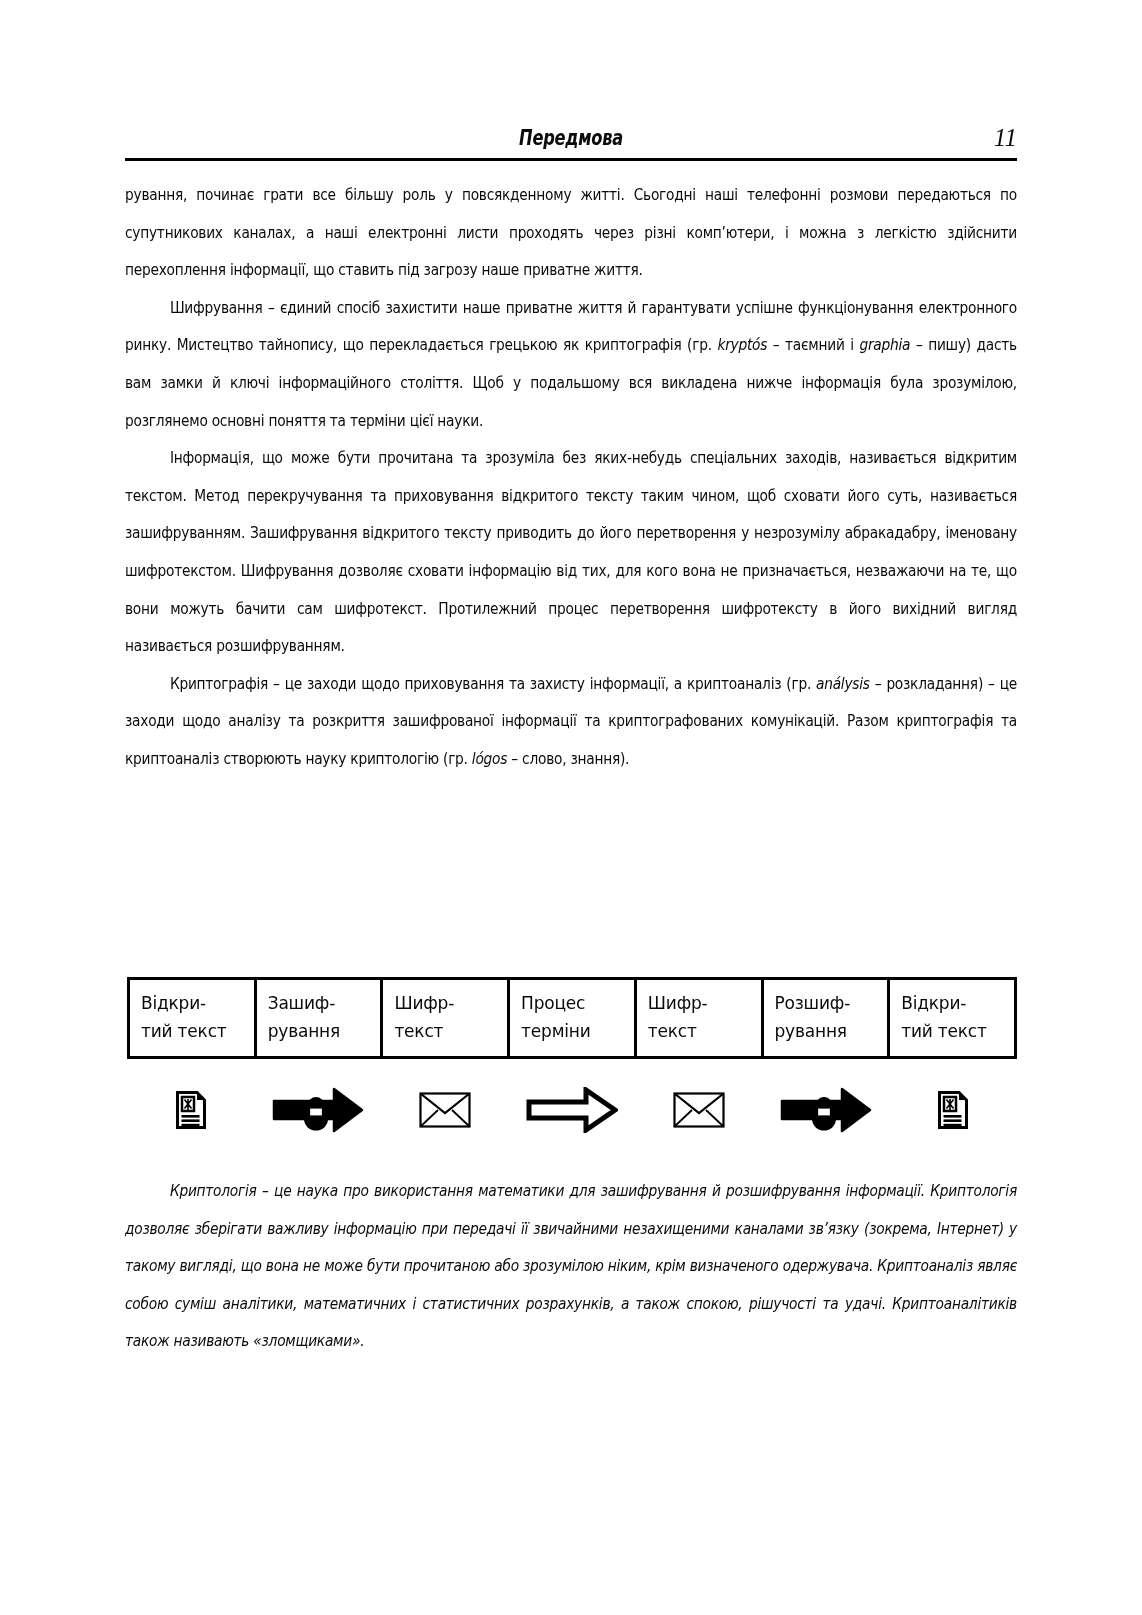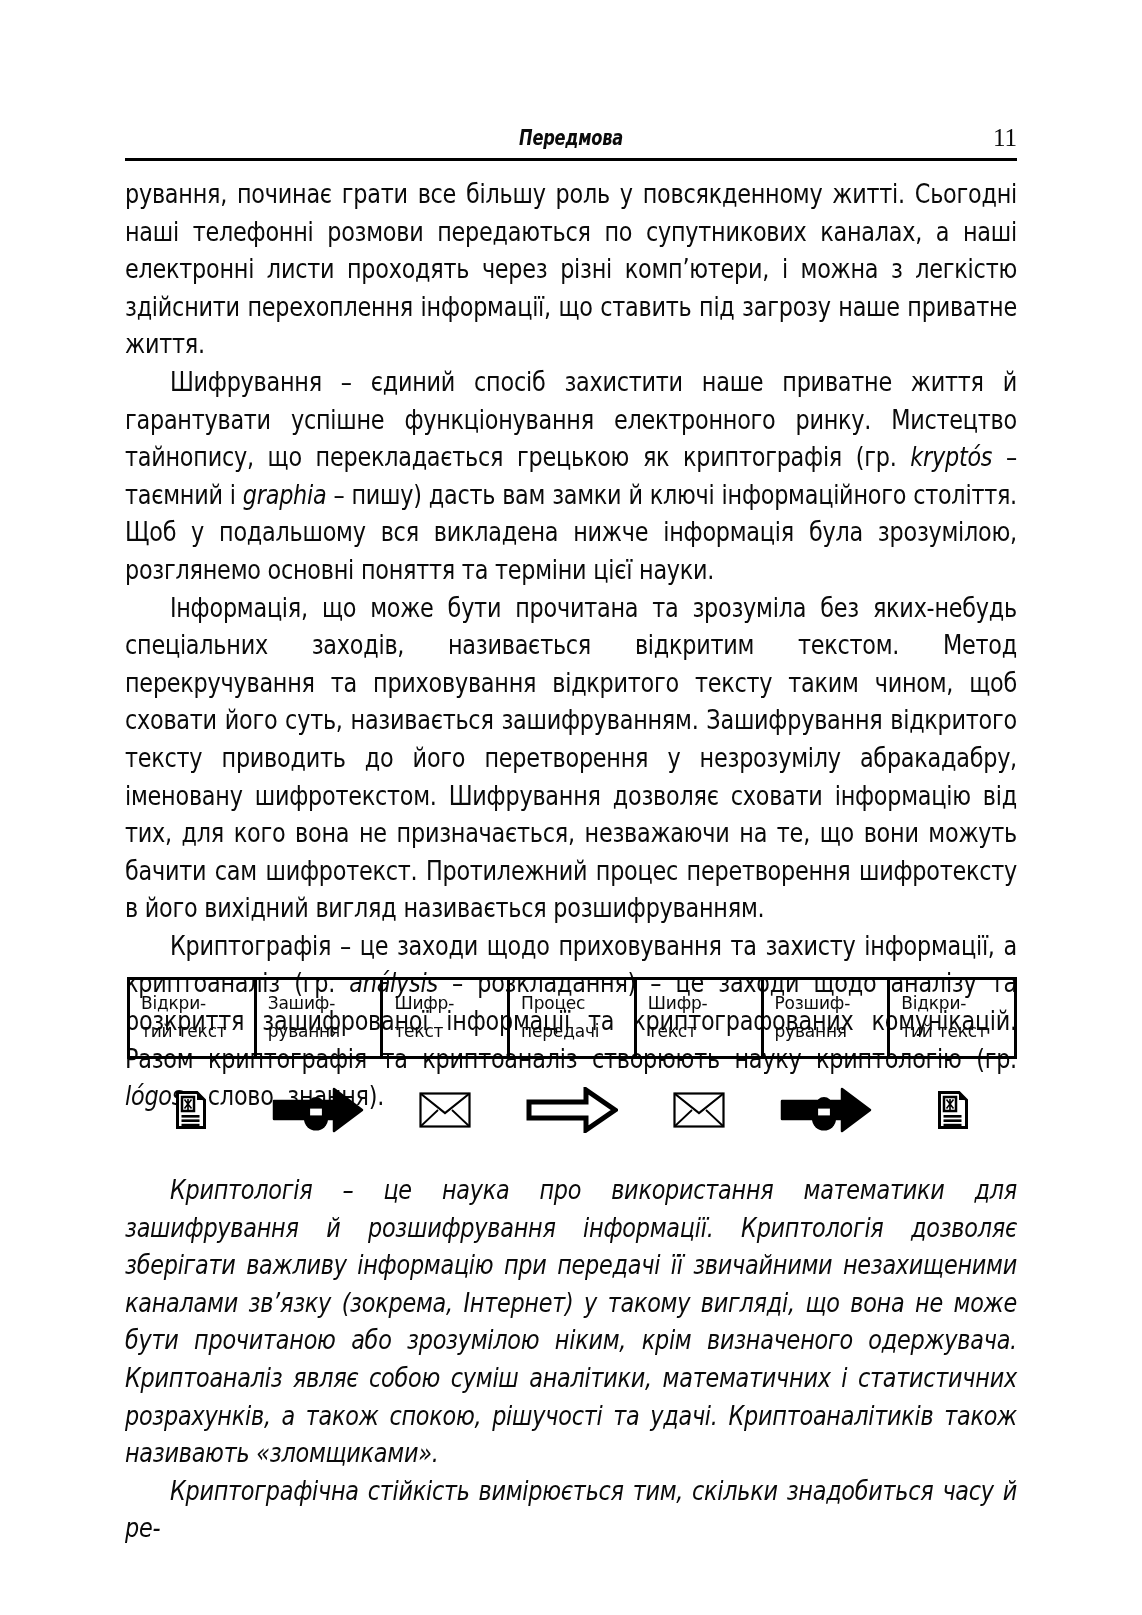"11" .runhead-pageno { font-style: none -> italic }
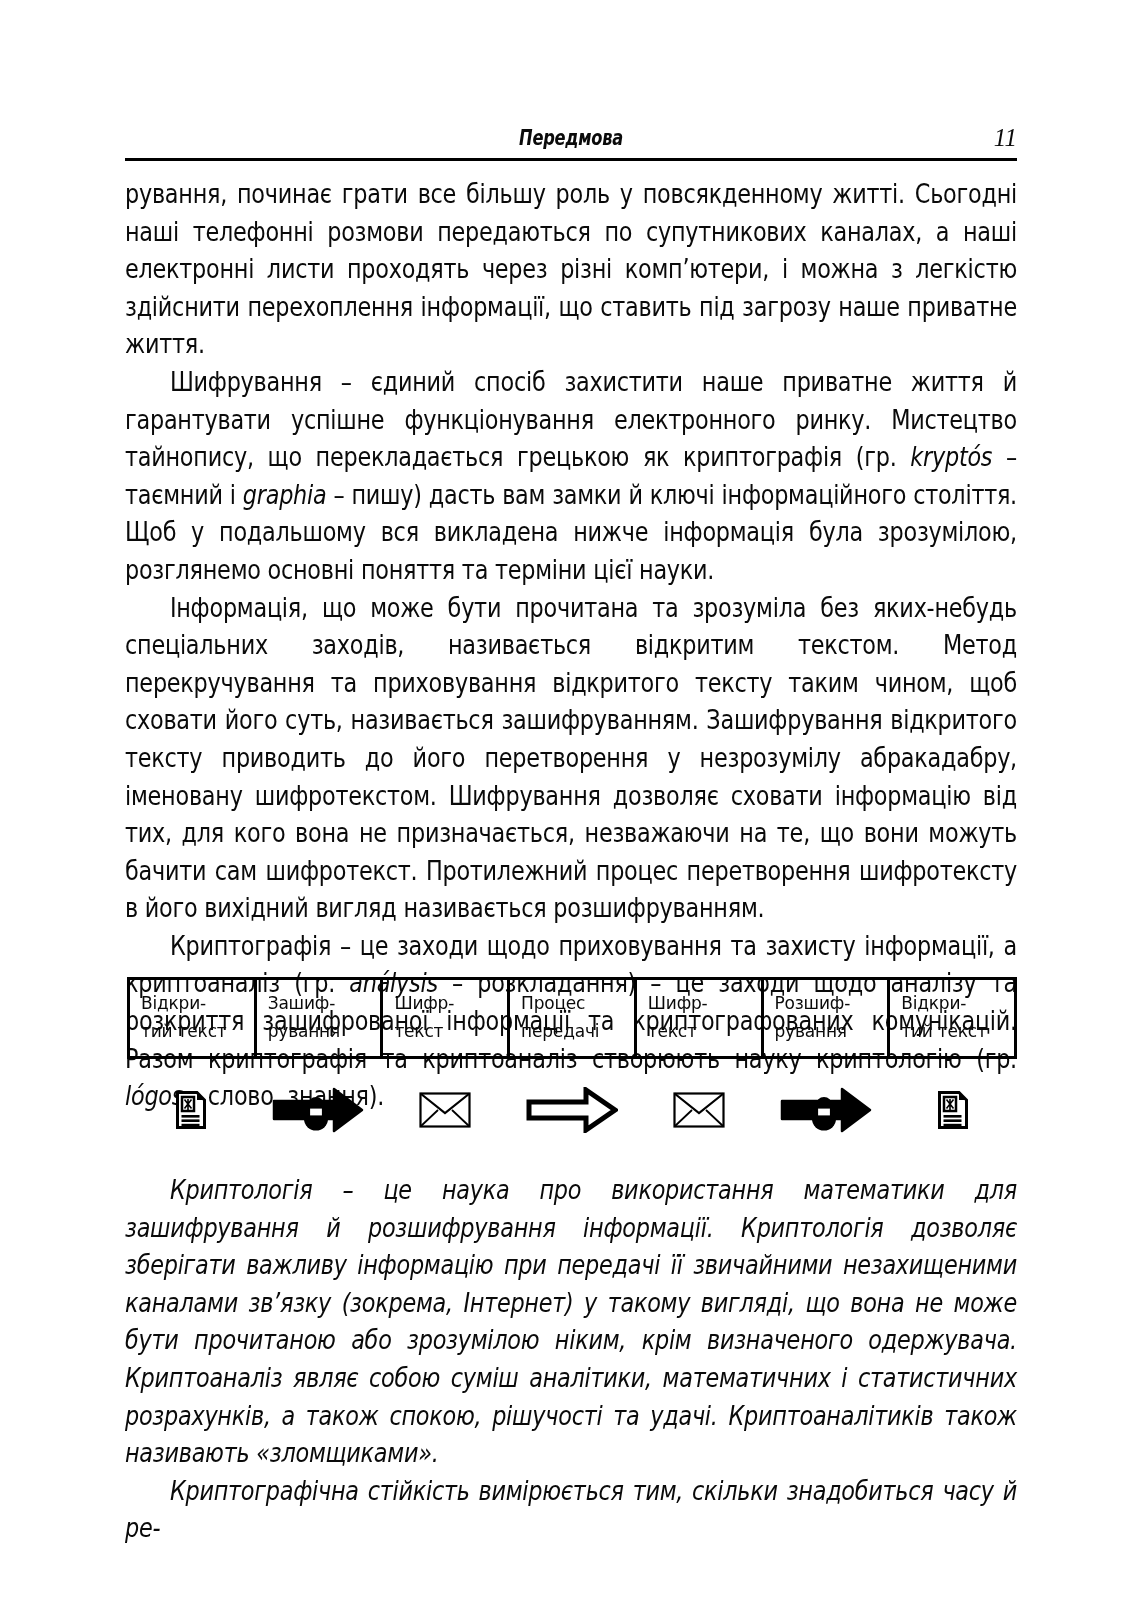"рування, починає грати все більшу" .body-col { font-size: 26px -> 16px }
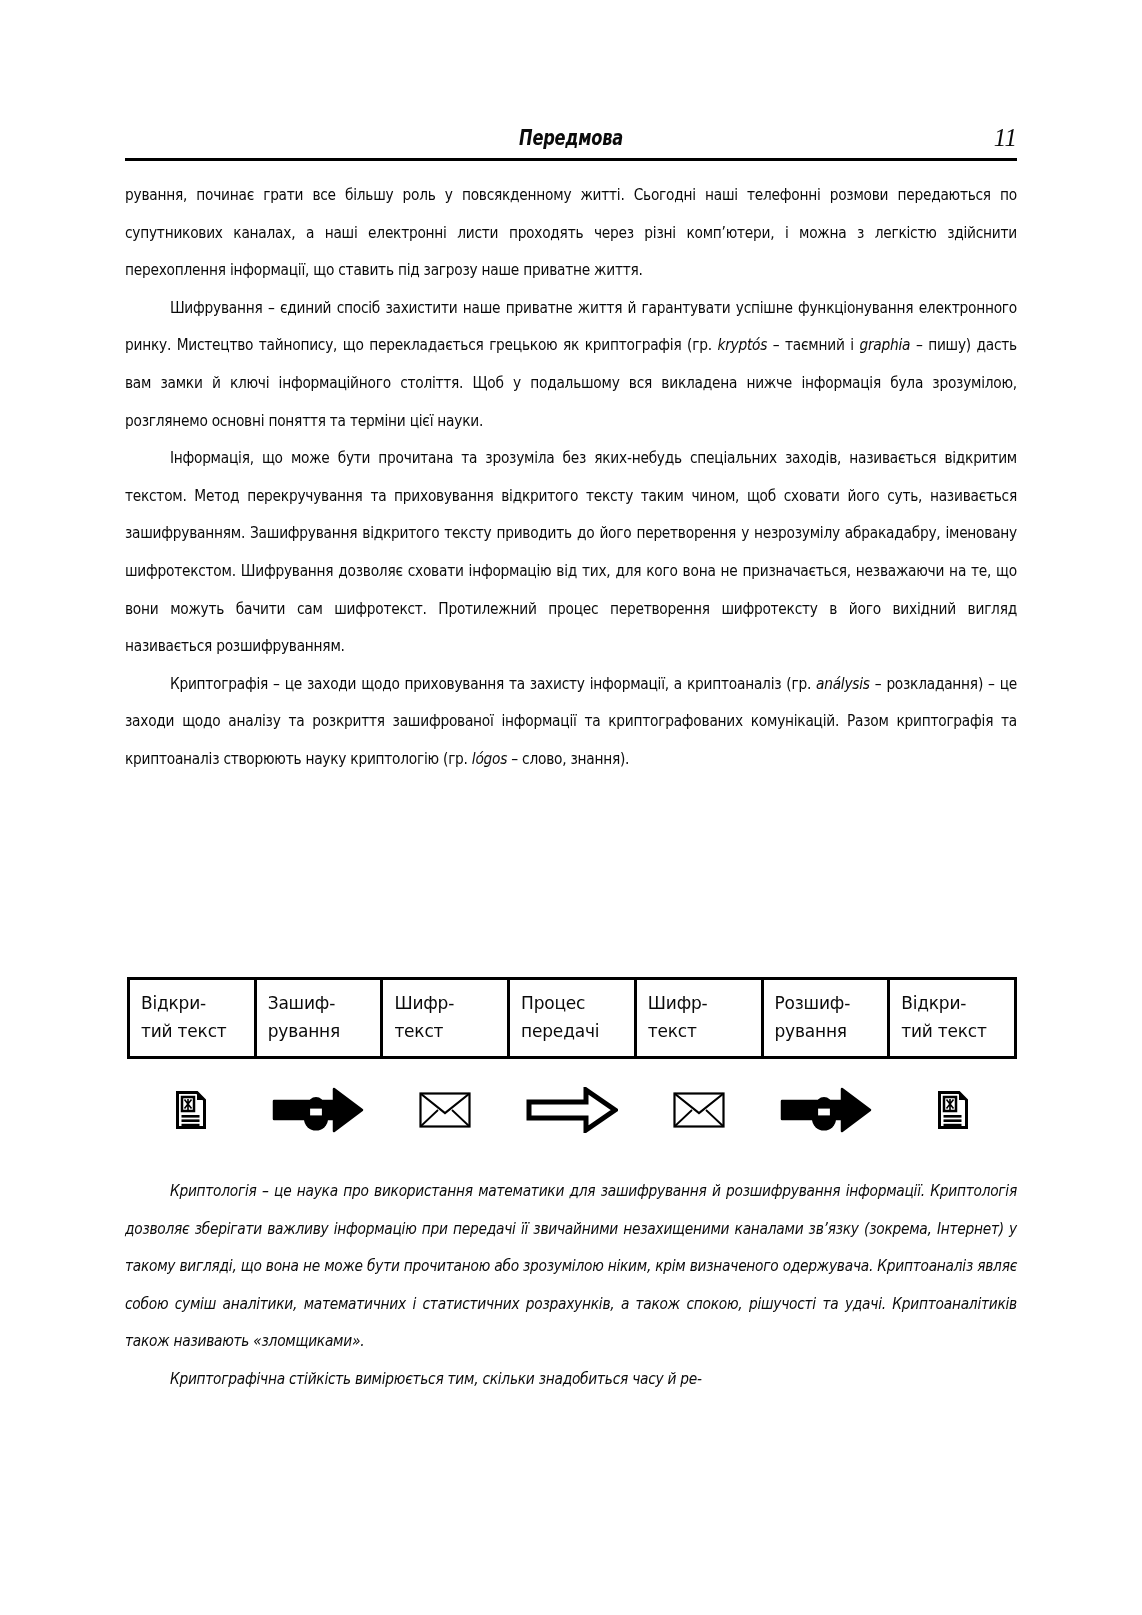"передачі" span.cell-line { text: передачі -> терміни }
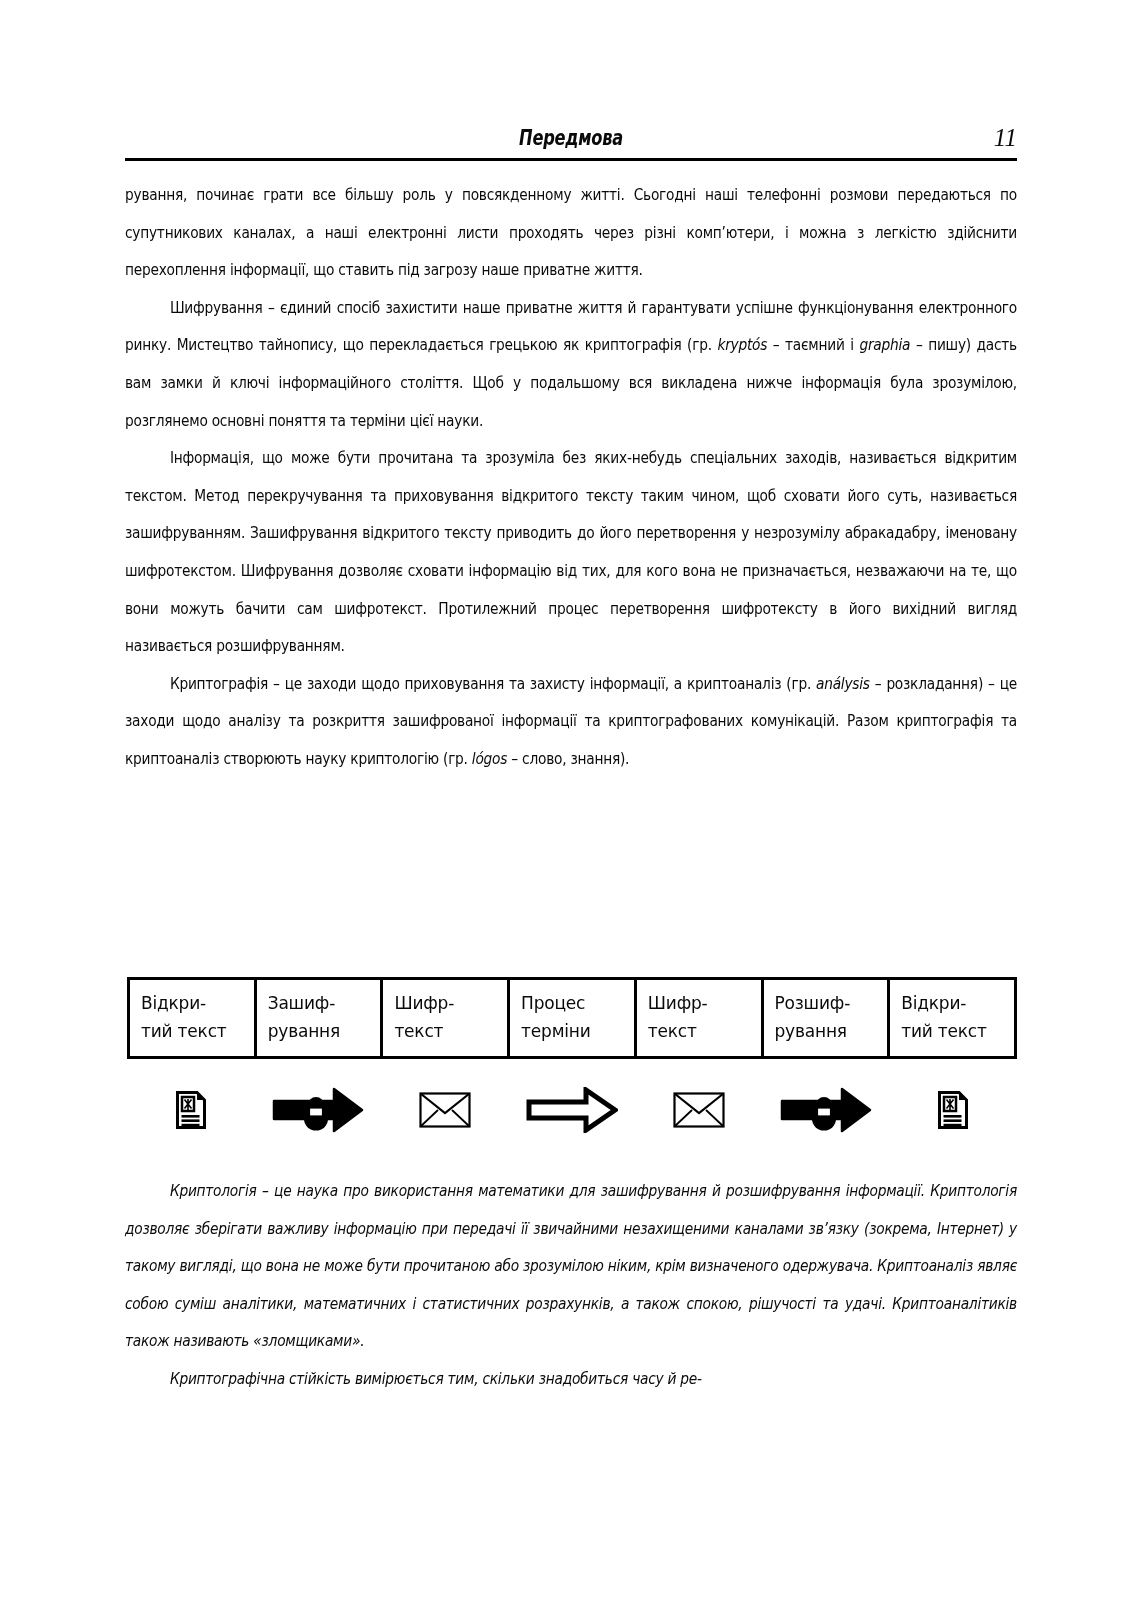"Криптографічна стійкість вимірюється" p { html: <p> <span>Криптографічна стійкість вимірюється тим, скільки знадобиться часу й ре-</span> </p> -> none }
